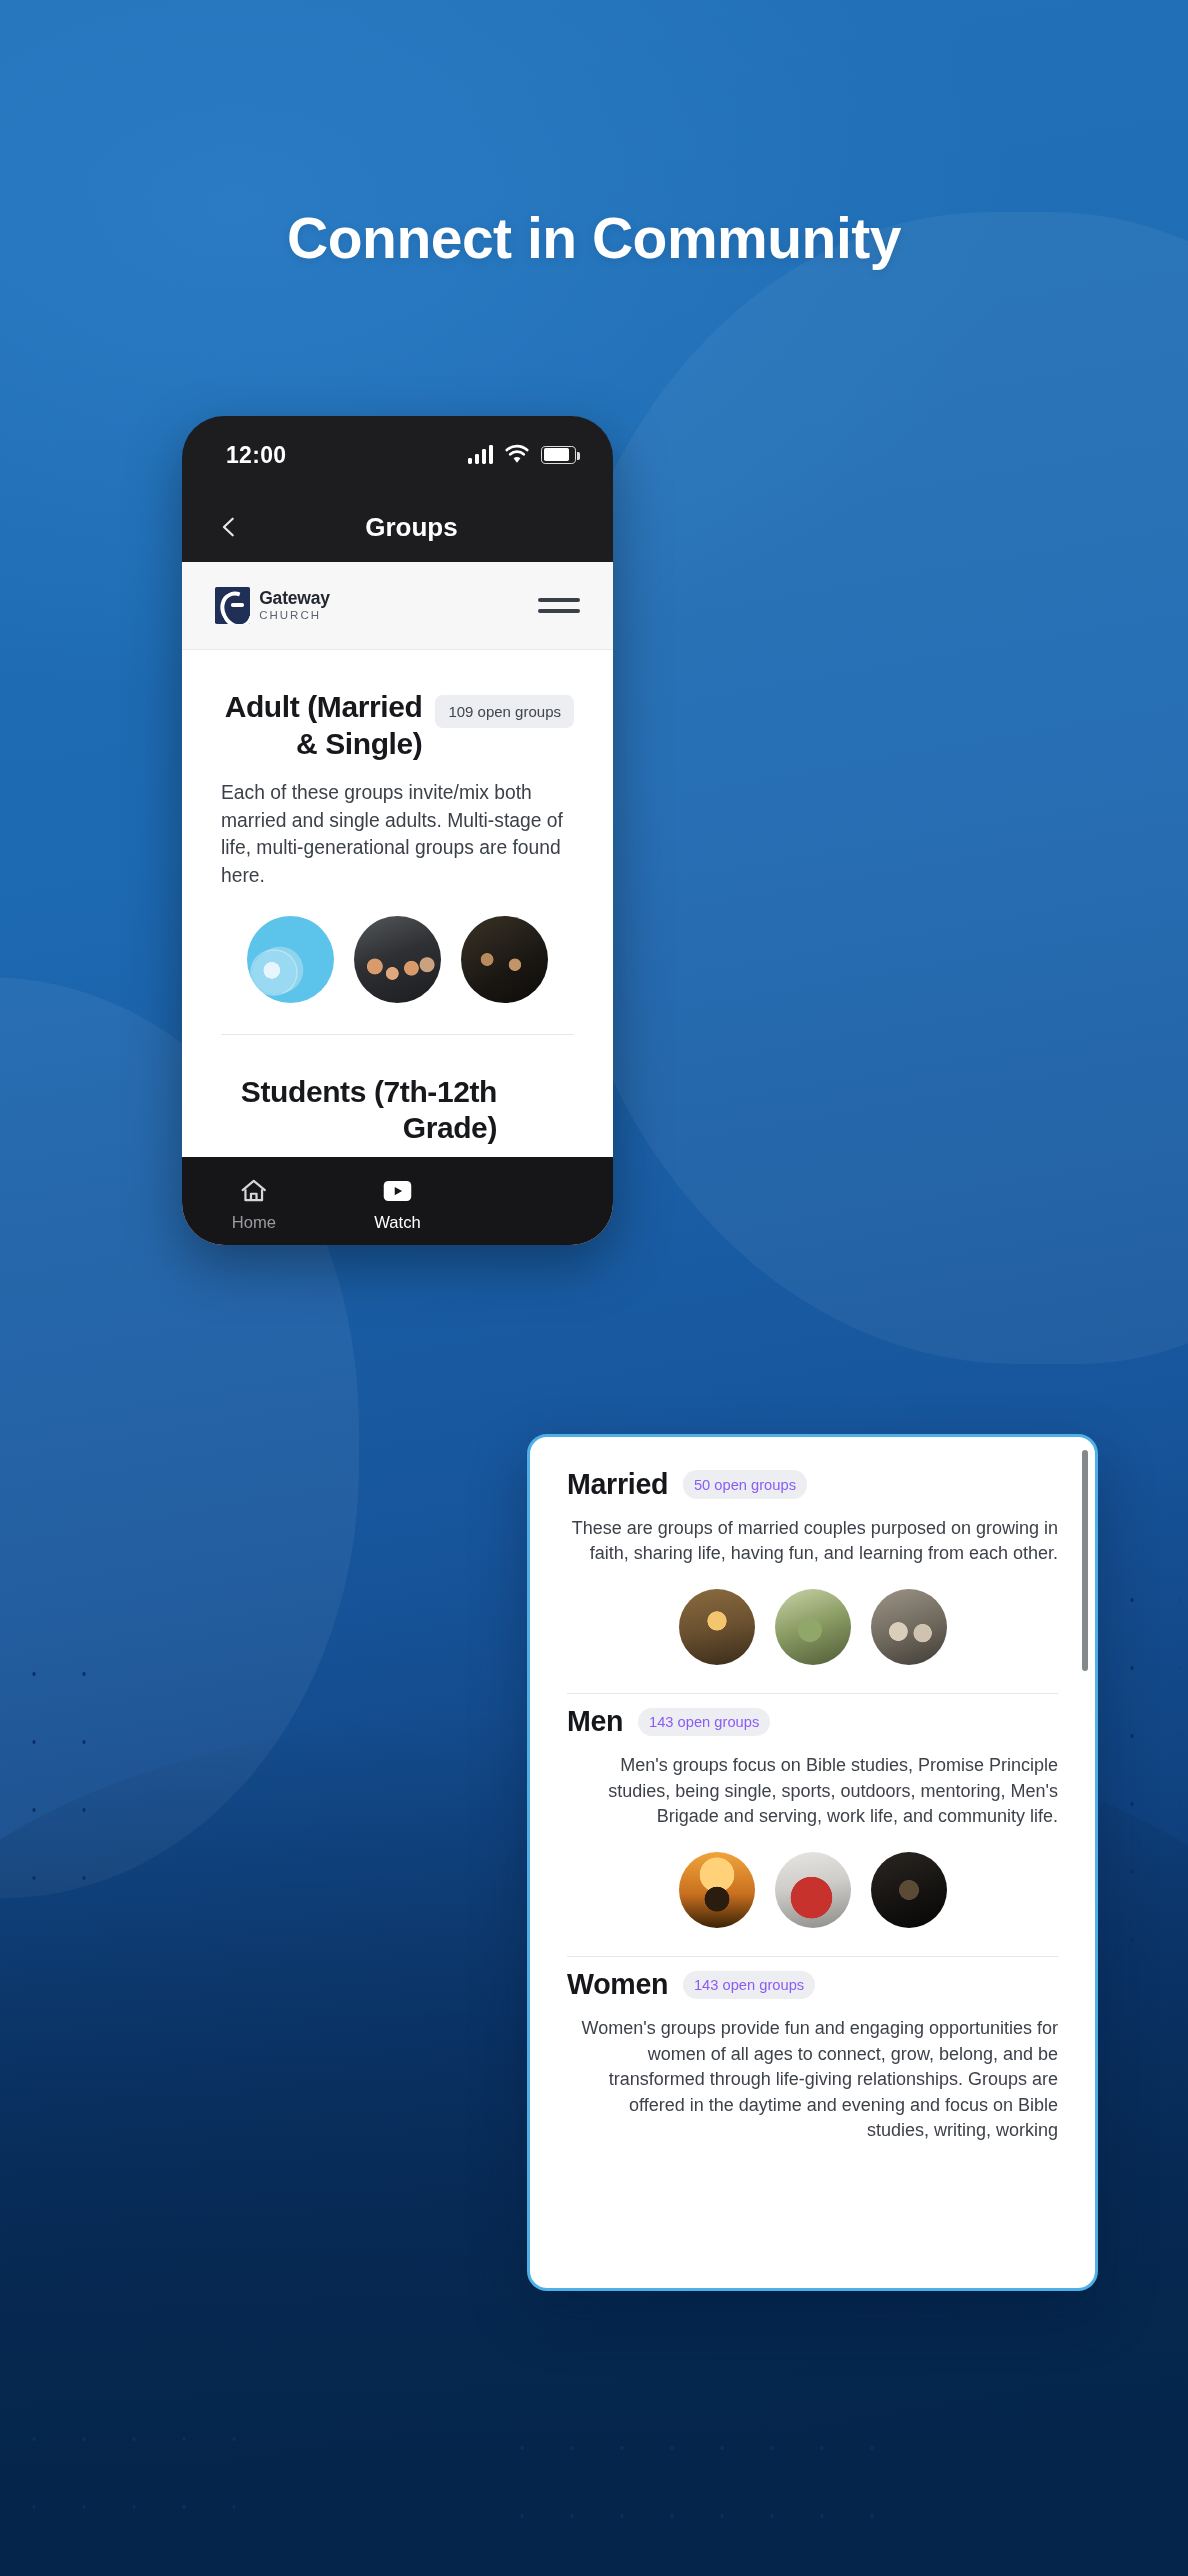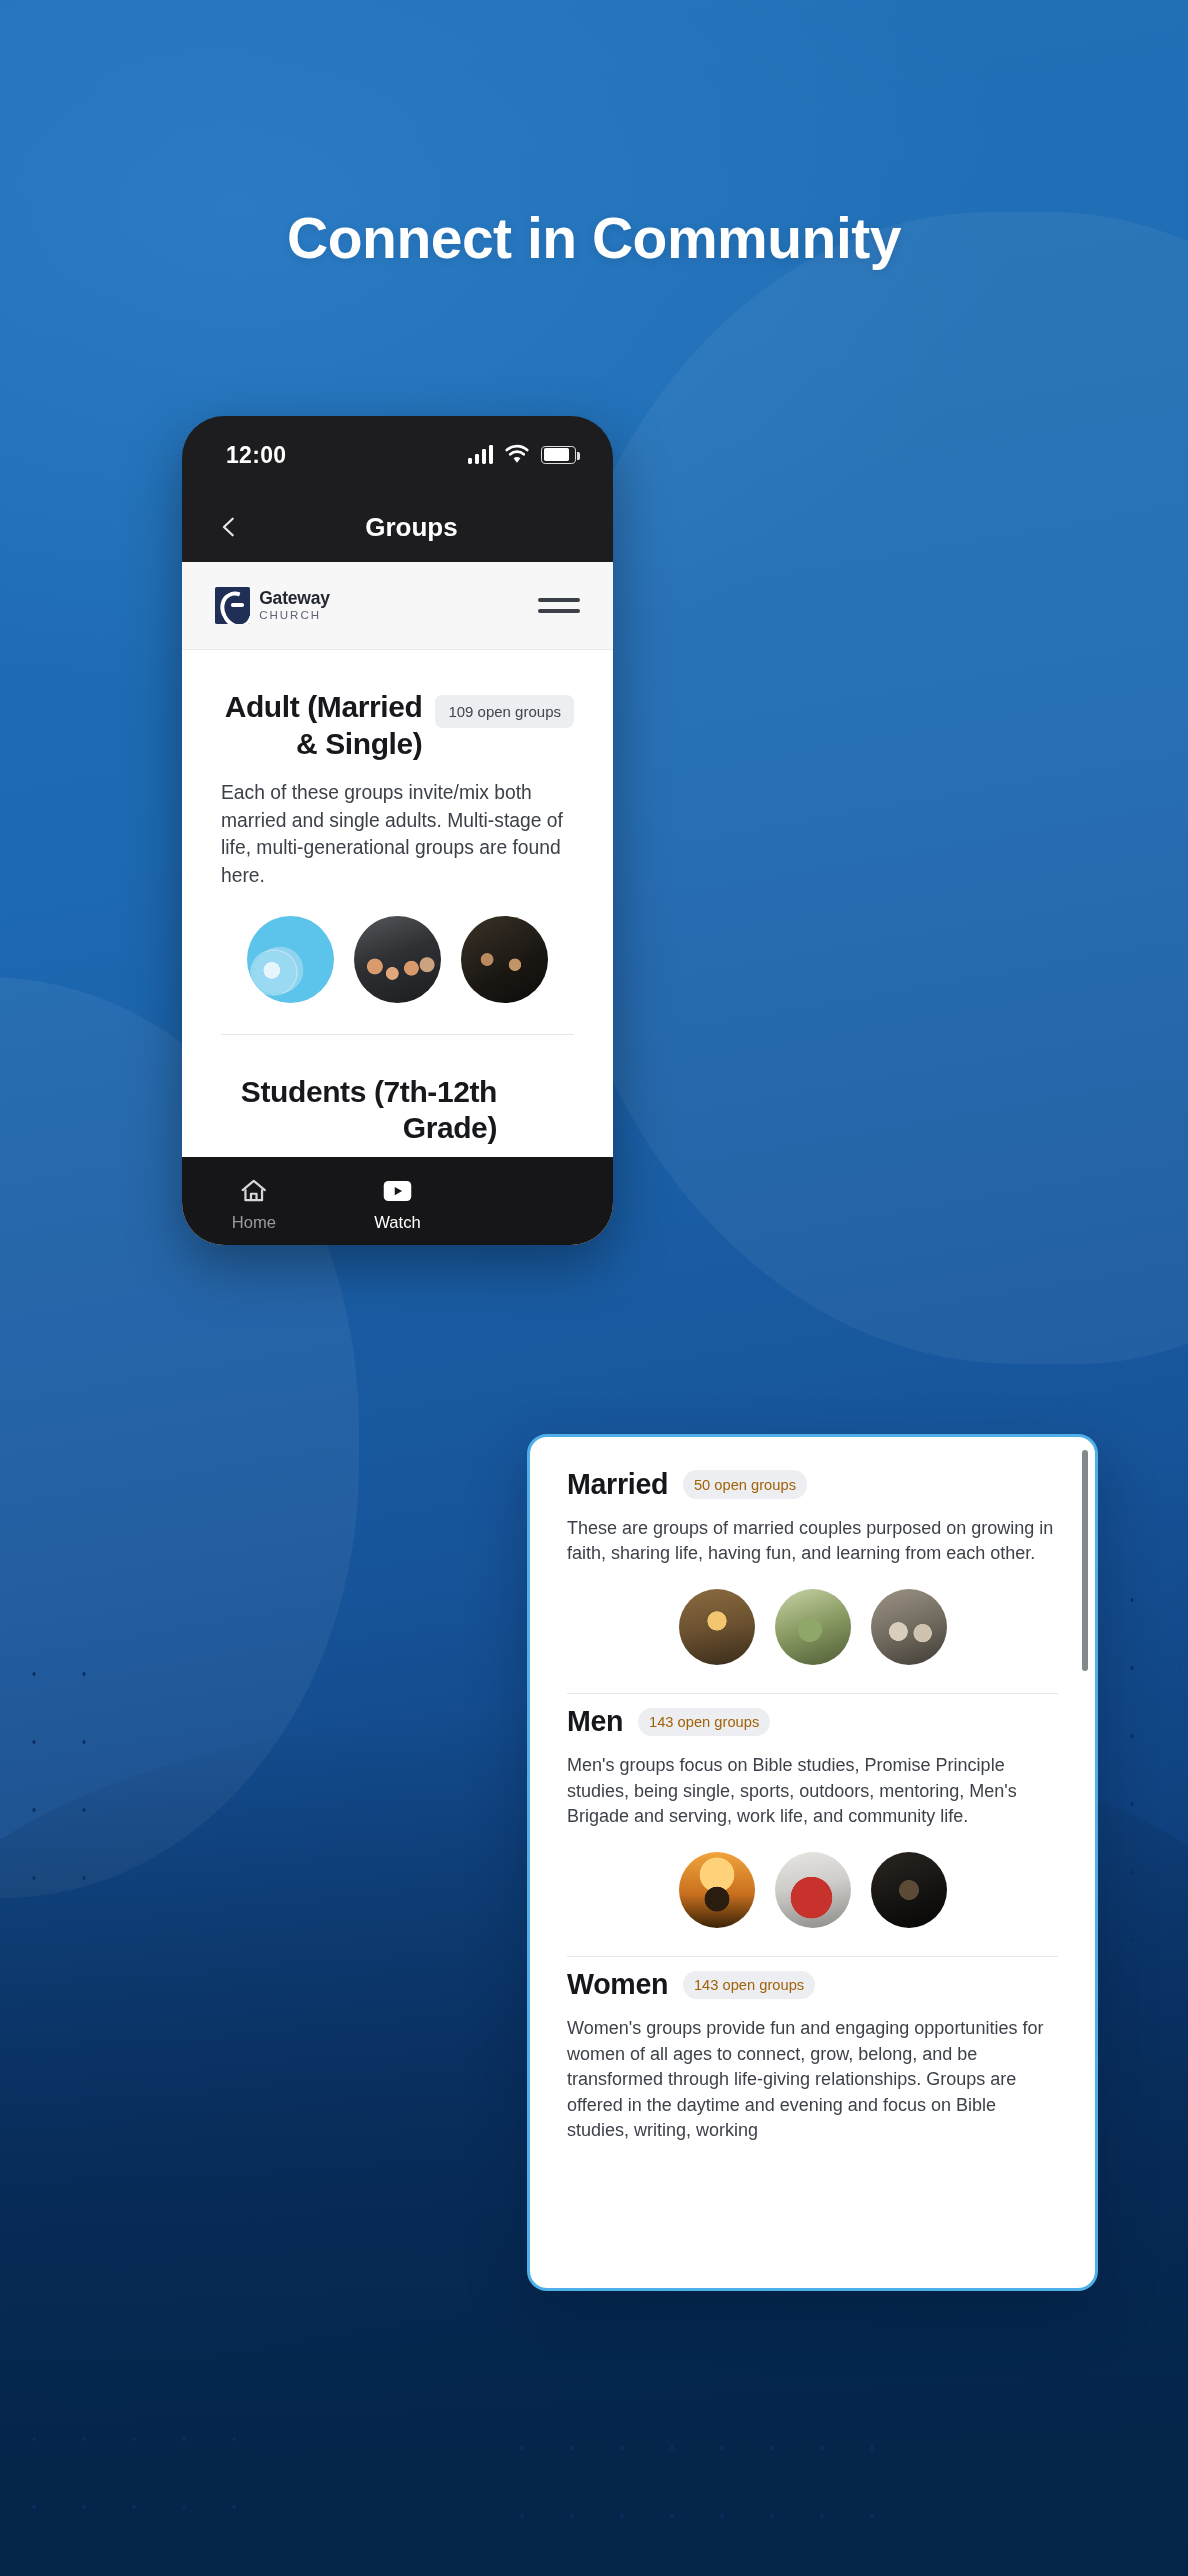"Married" #overlay-card { text-align: none -> right }
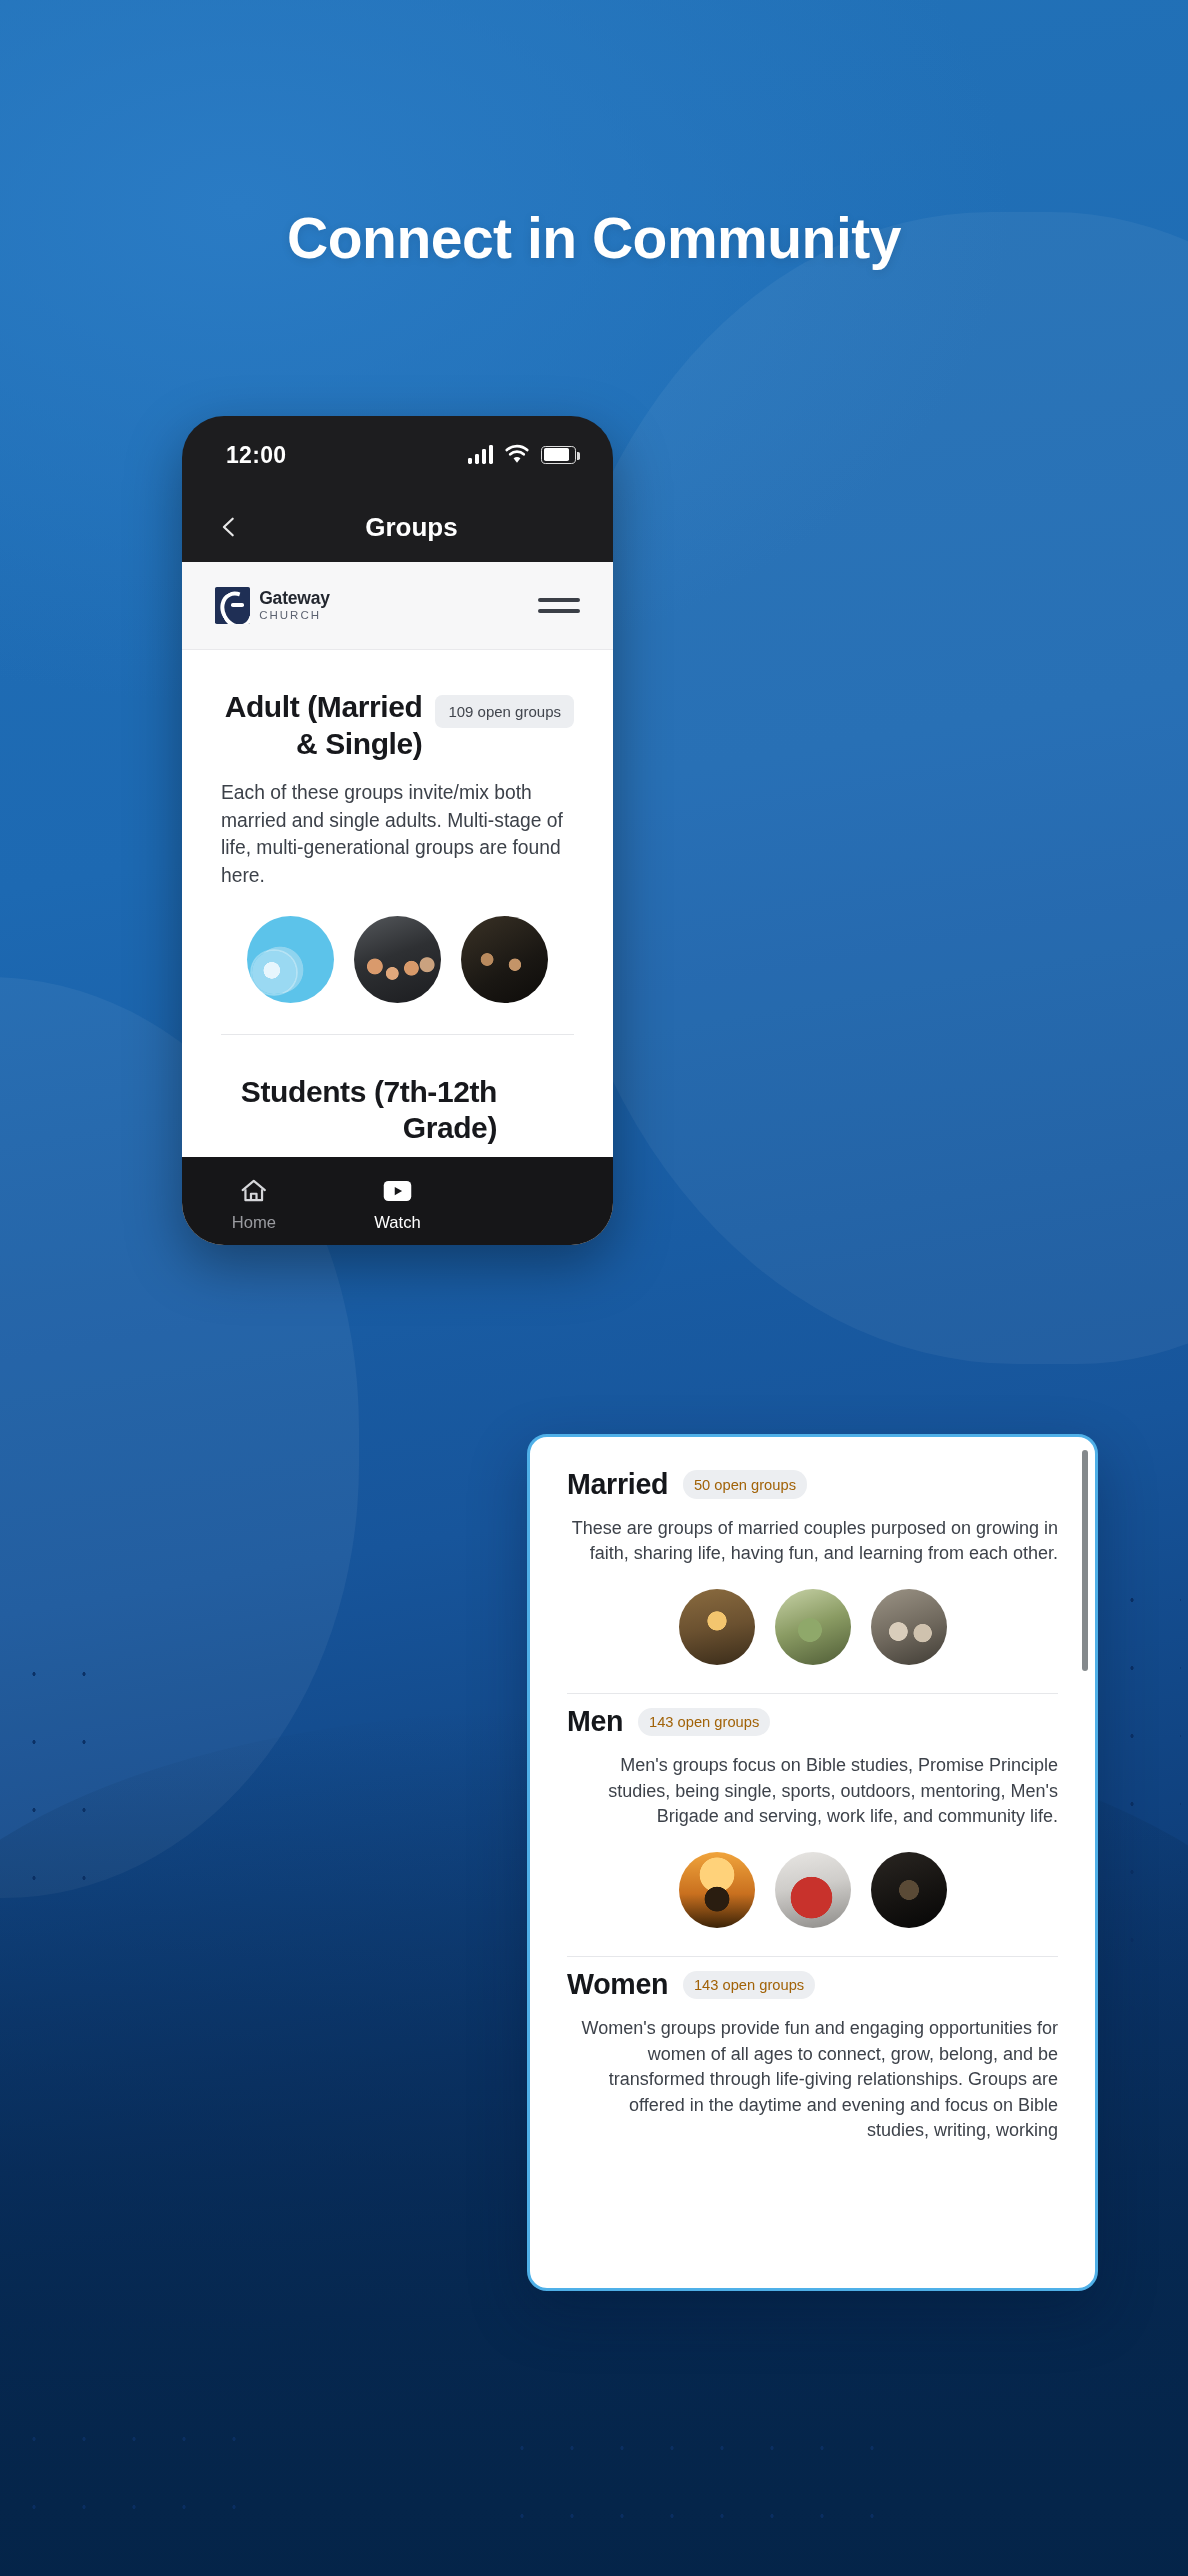"50 open groups" .ov-badge { color: #a16207 -> #8b5cf6 }
